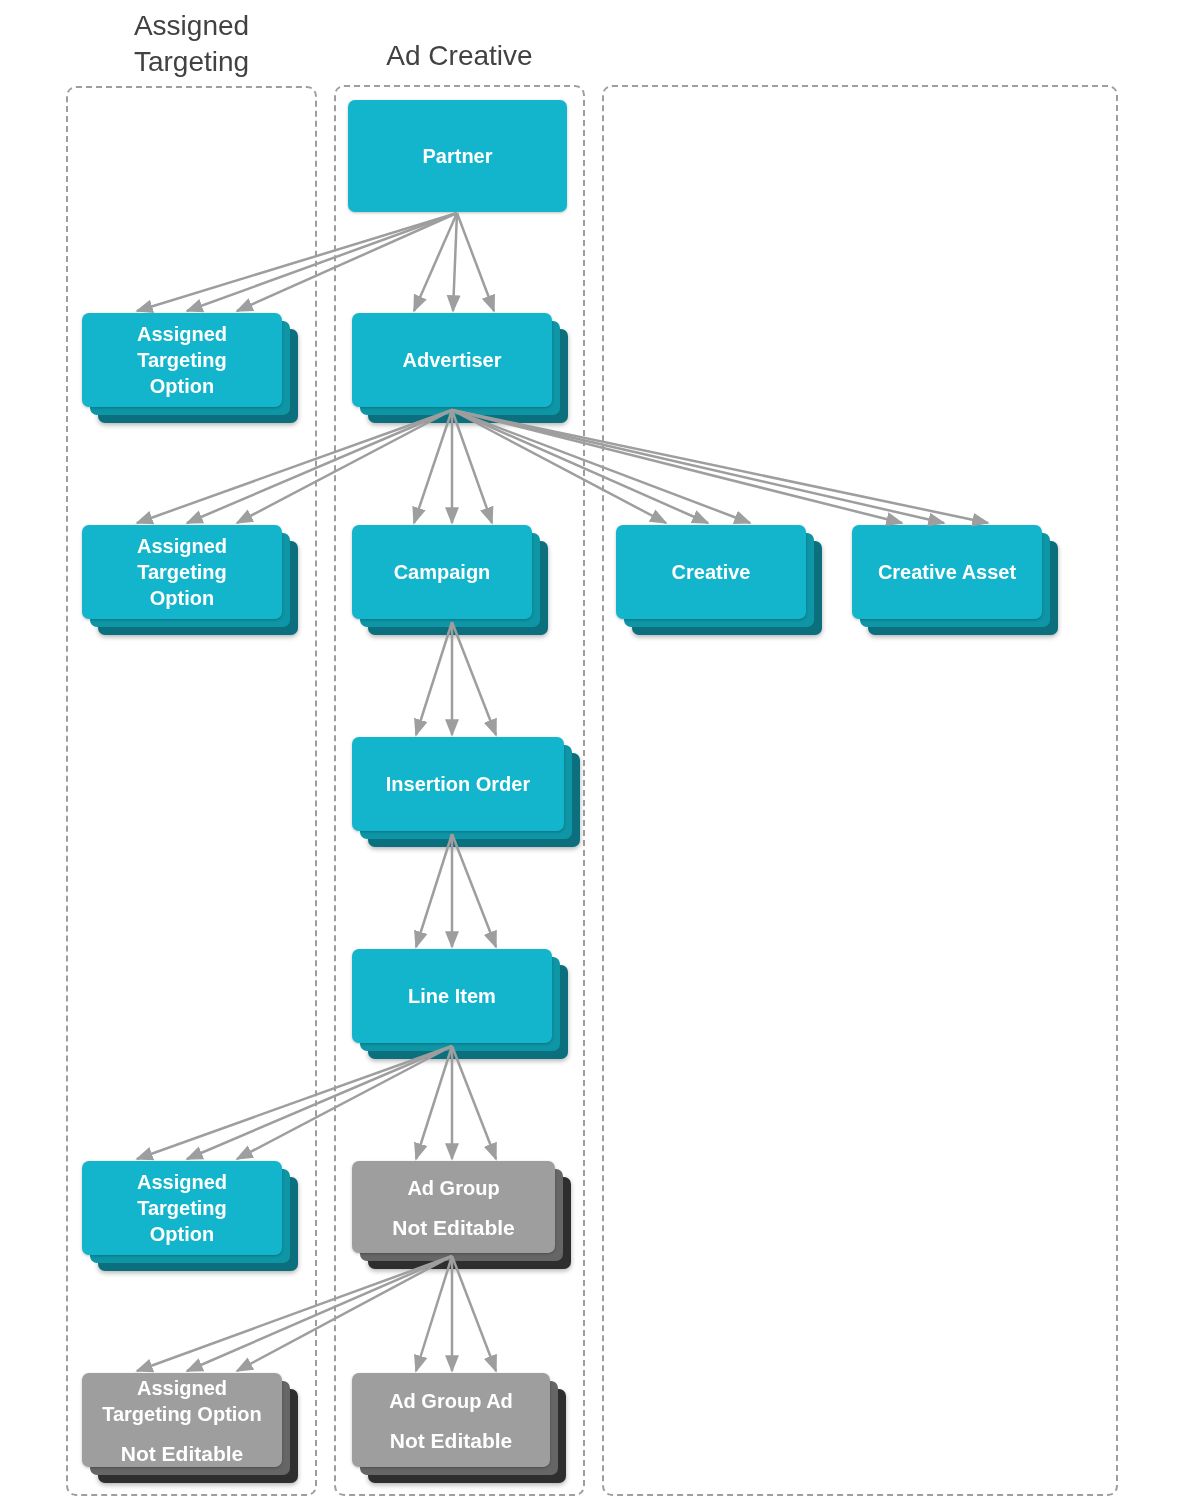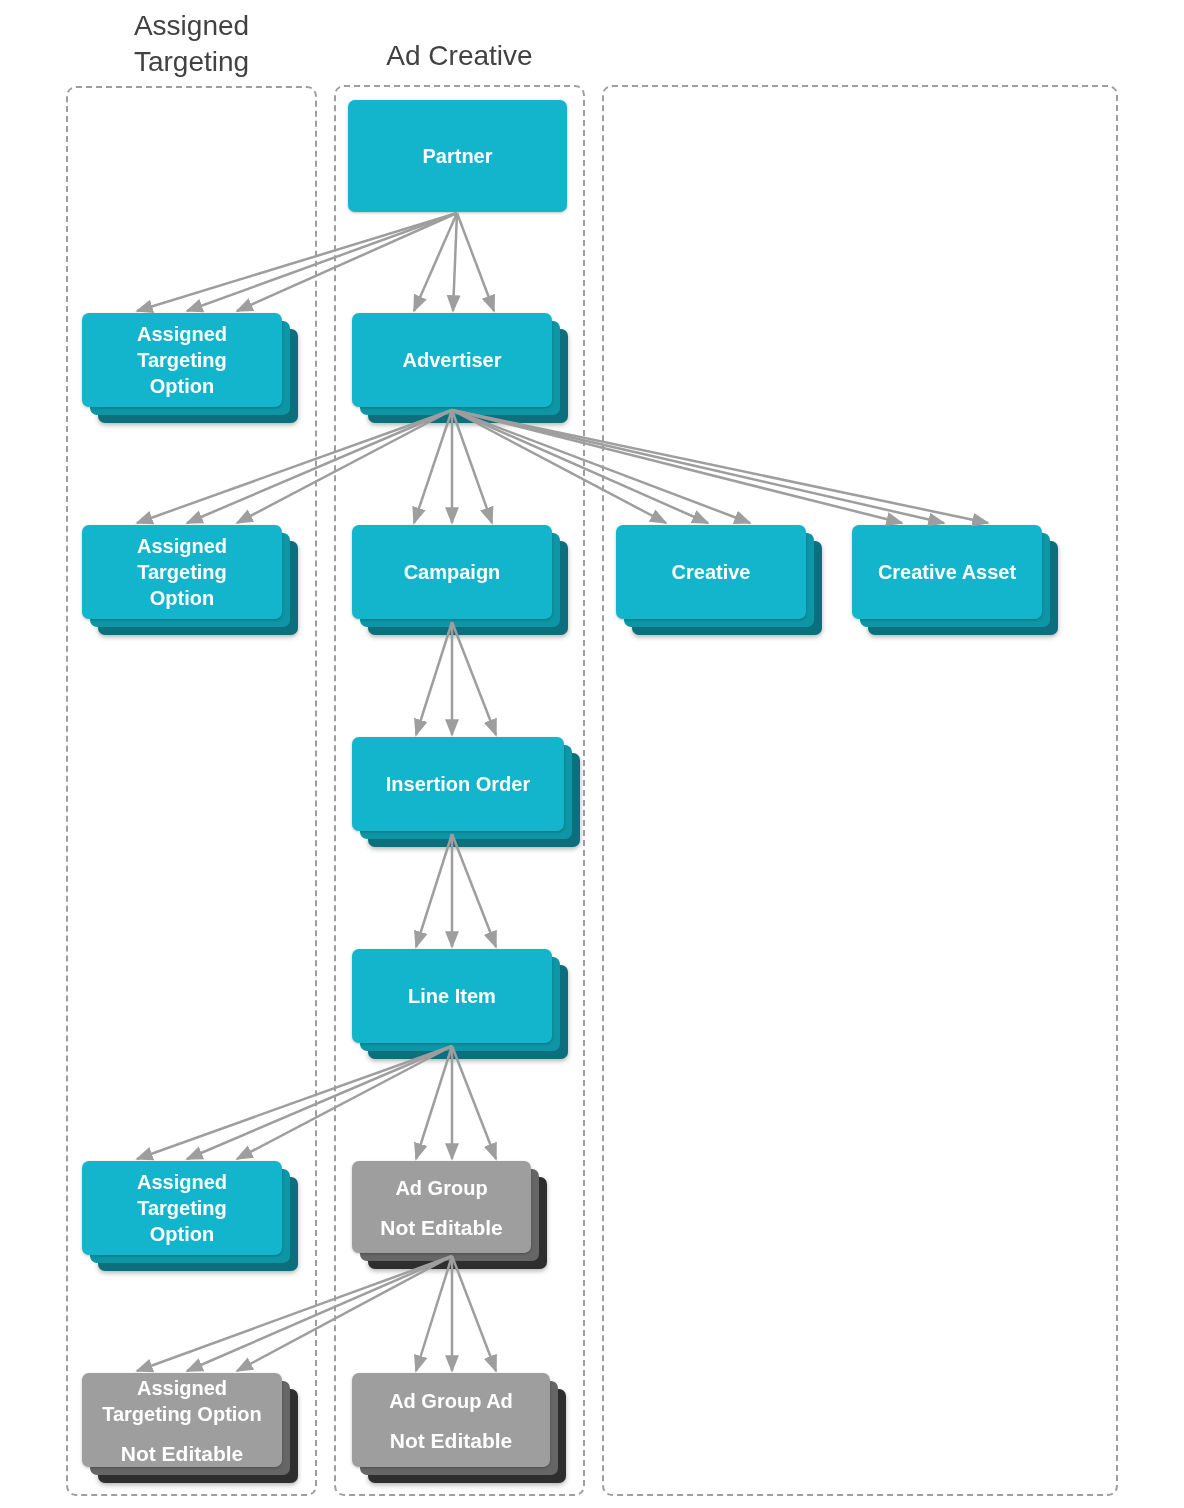"Campaign" div.node { width: 200px -> 180px }
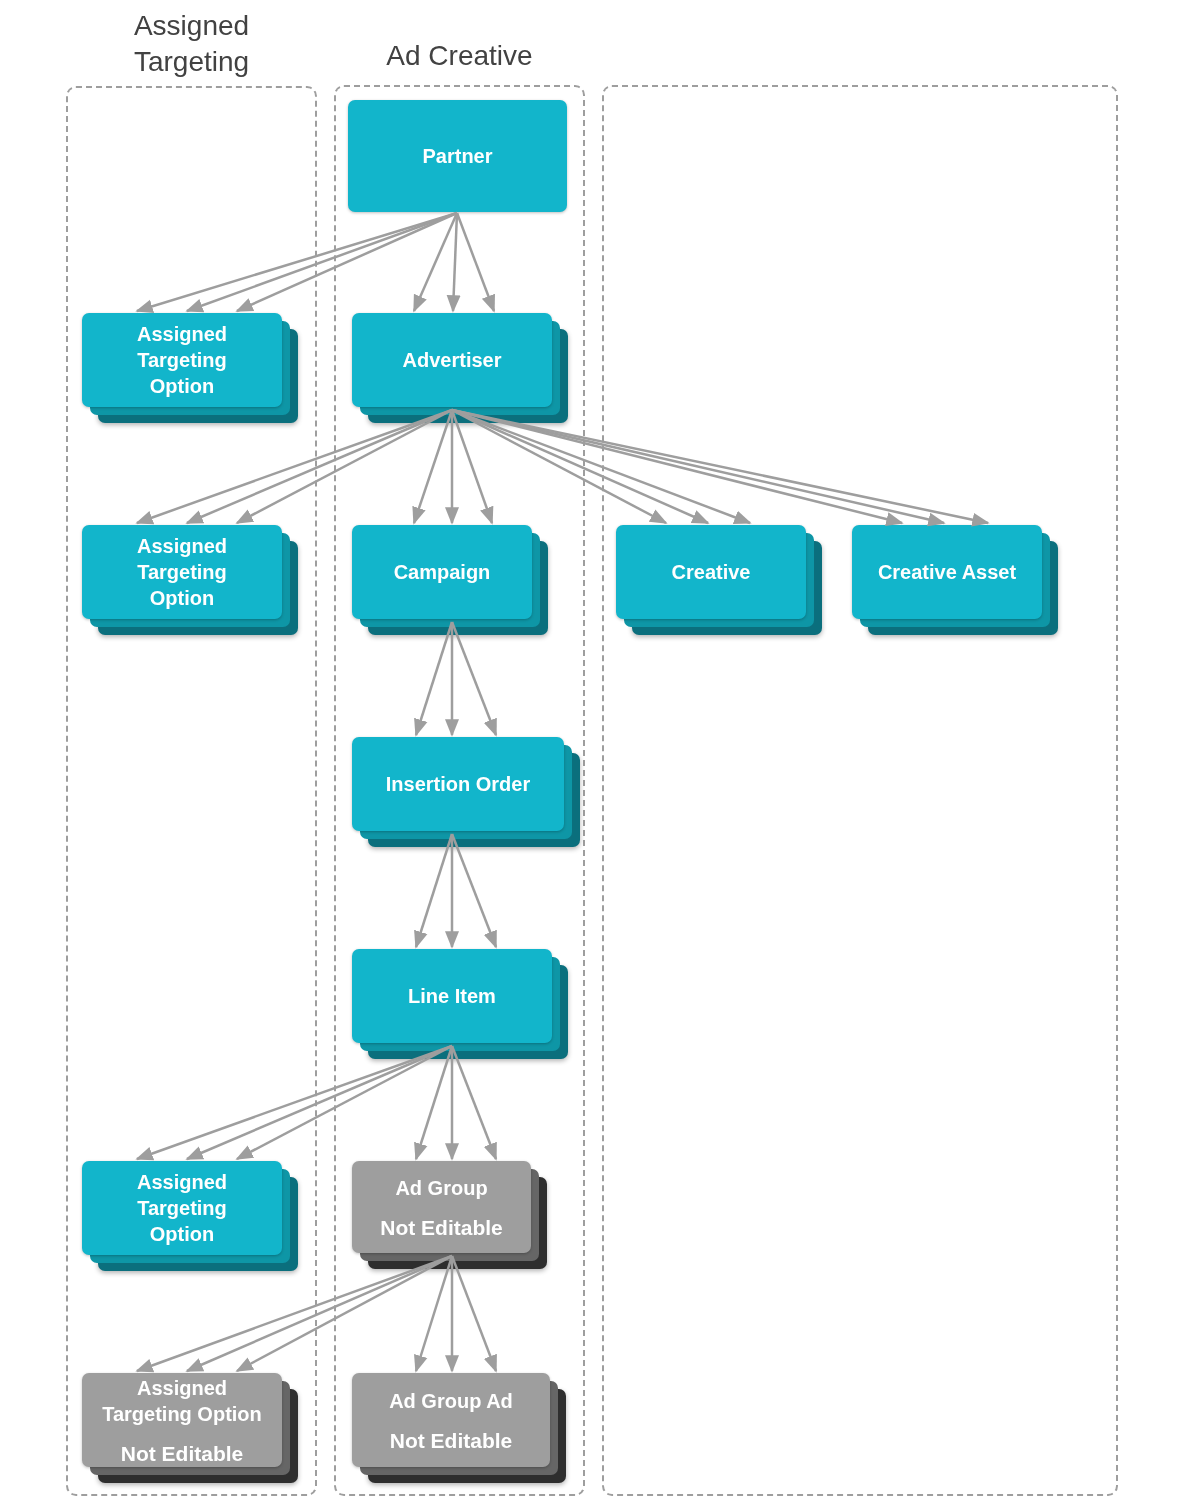"Ad Group" div.node { width: 179px -> 203px }
